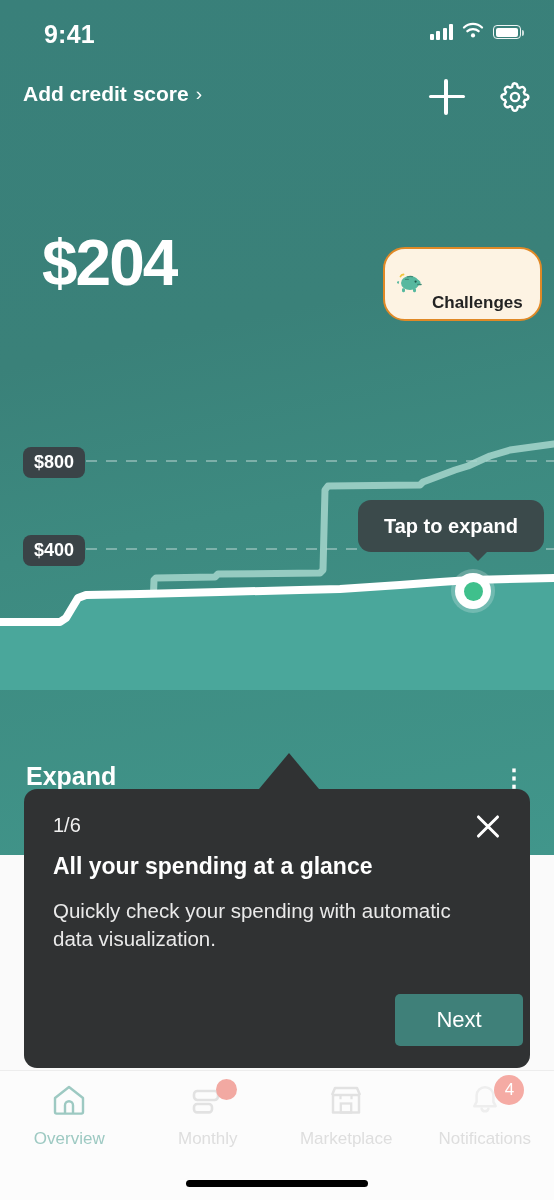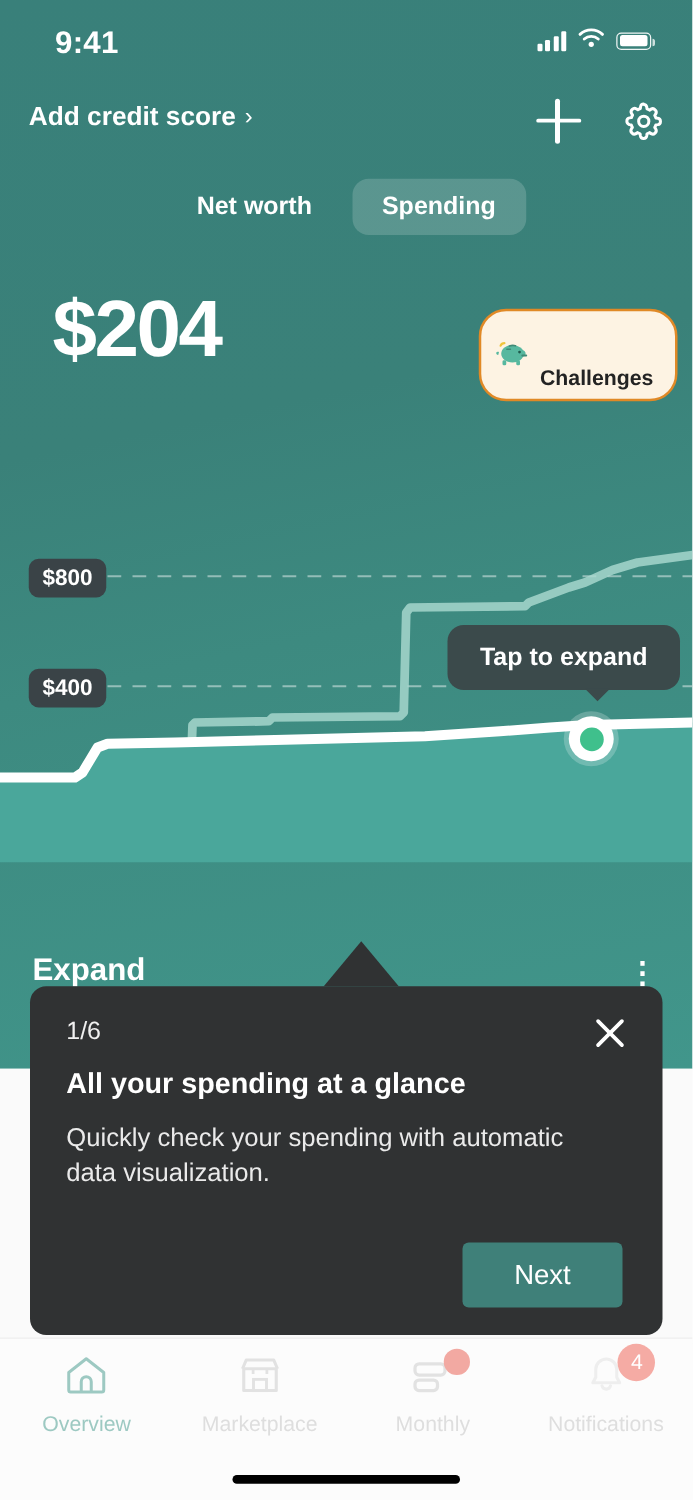"Net worth" div { html: <div> <div>Net worth</div> <div>Spending</div> </div> -> none }
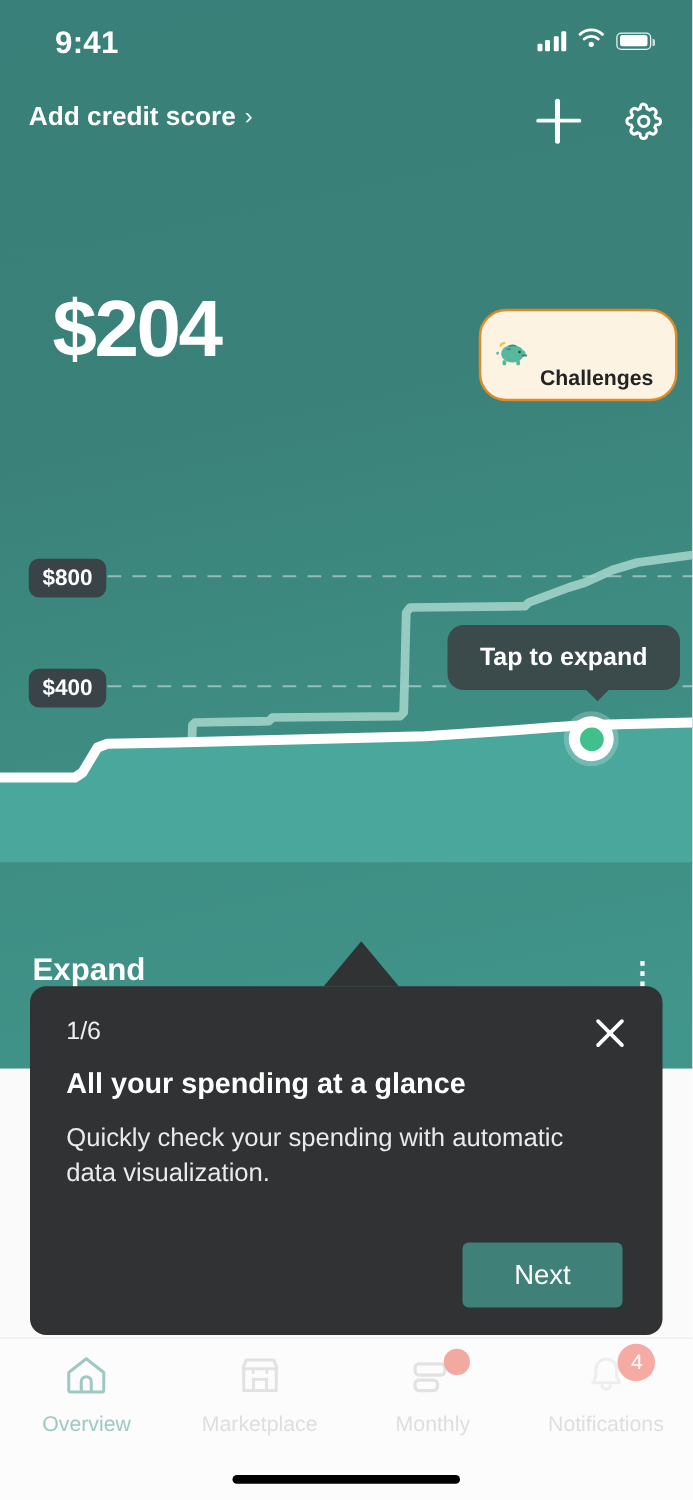"Next" #modal-next { right: 32px -> 7px }
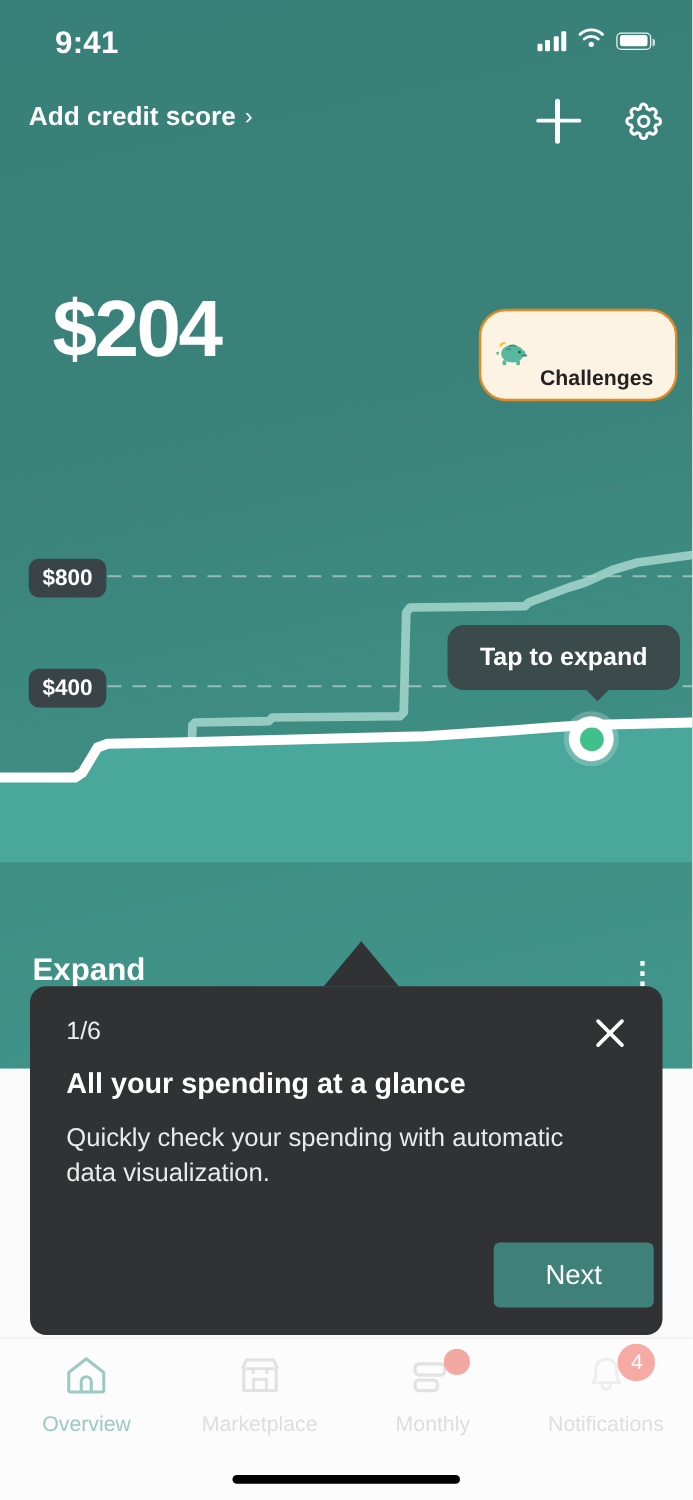"Marketplace" div.navitem { order: before "Monthly" -> after "Monthly" }
